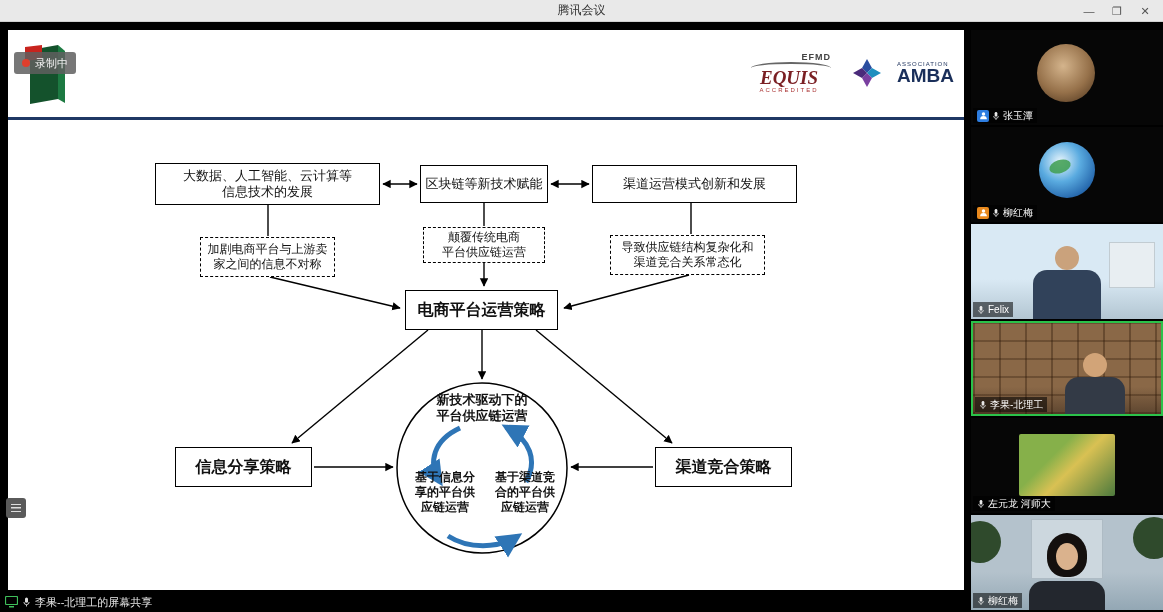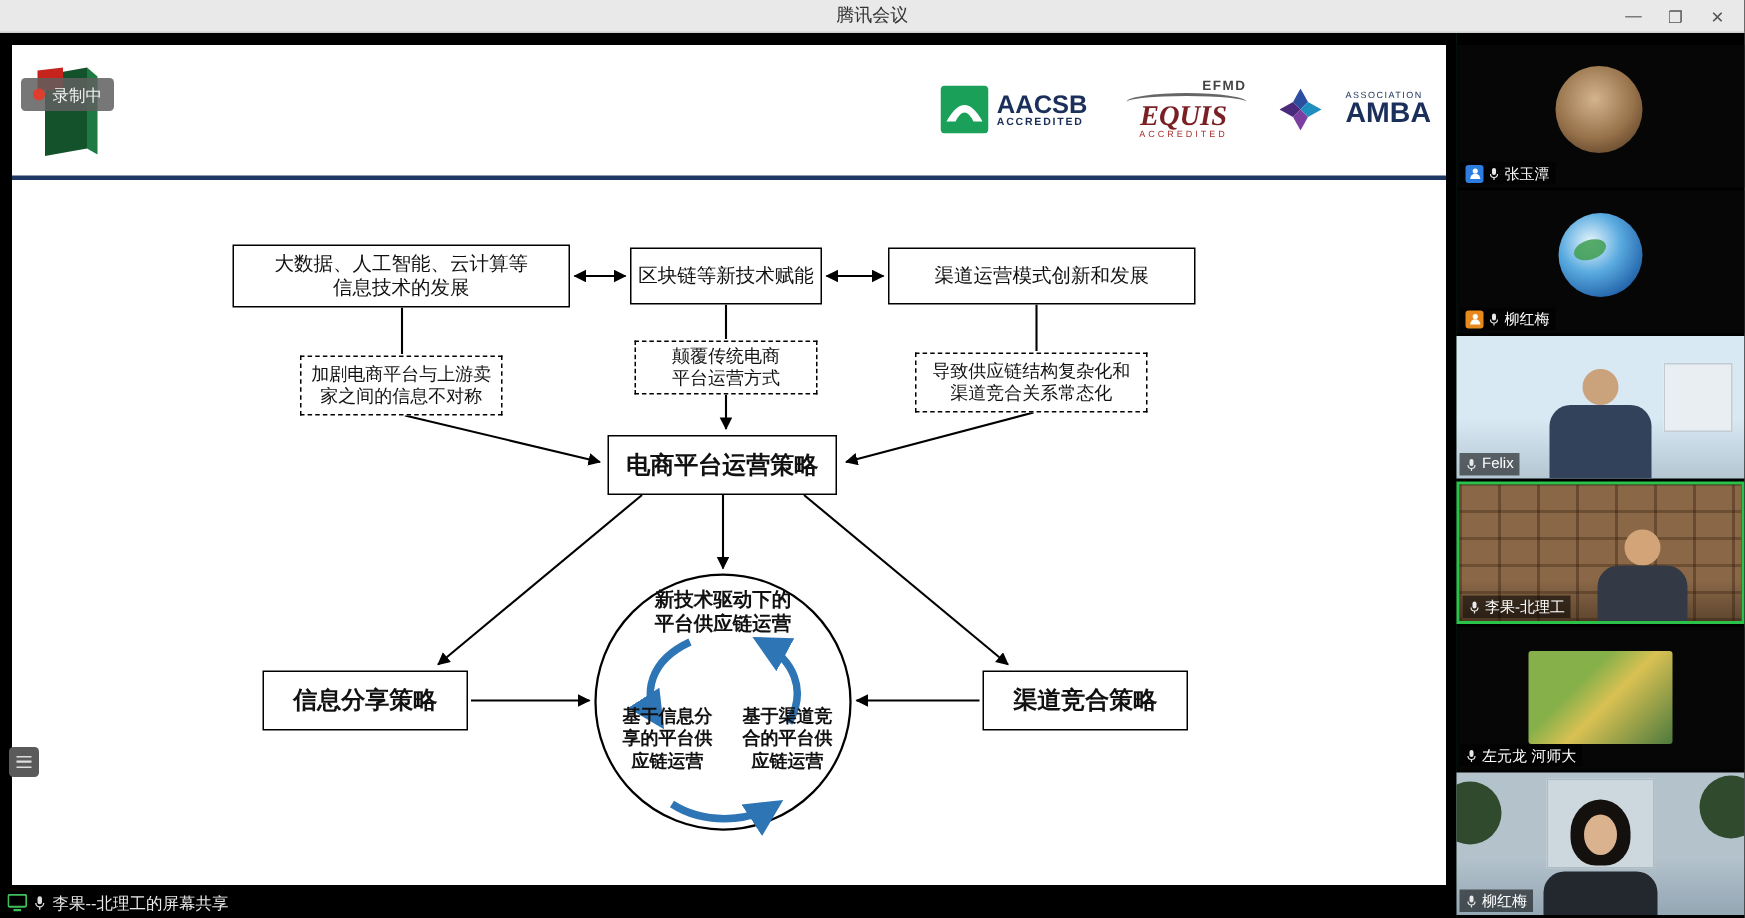"腾讯会议" .app { background: #14532d -> #bef264 }
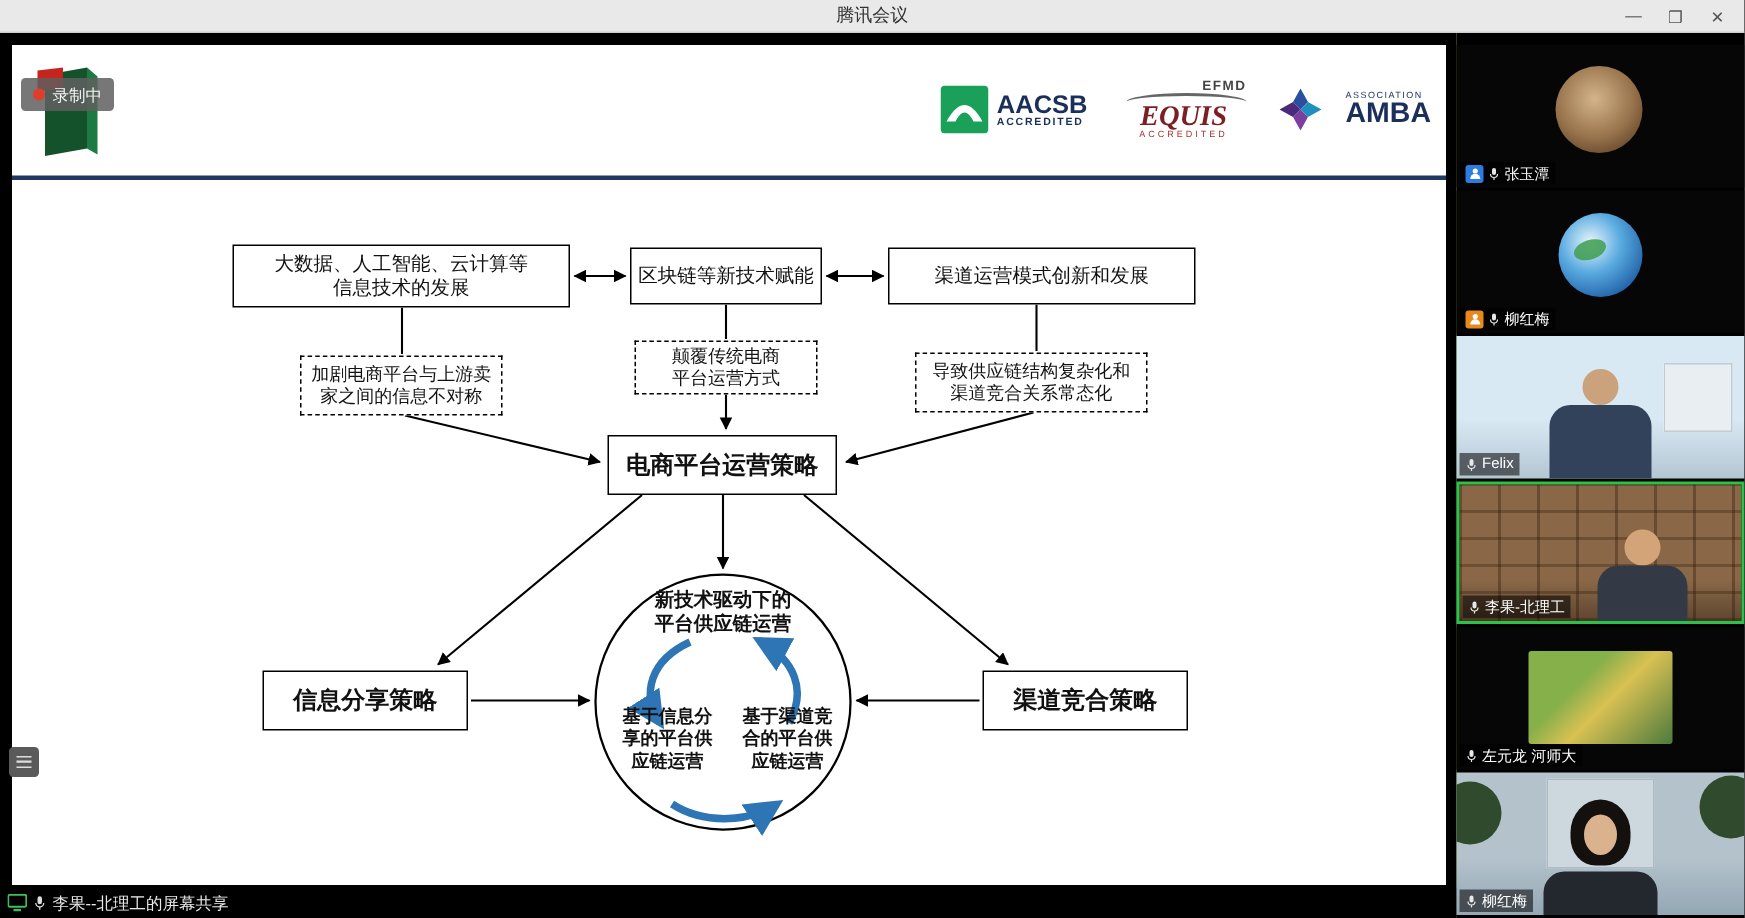"AACSB" div.aacsb { html: <div> <svg> <rect></rect> <path></path> </svg> <div> <div>AACSB</div> <div>ACCREDITED</div> </div> </div> -> none }
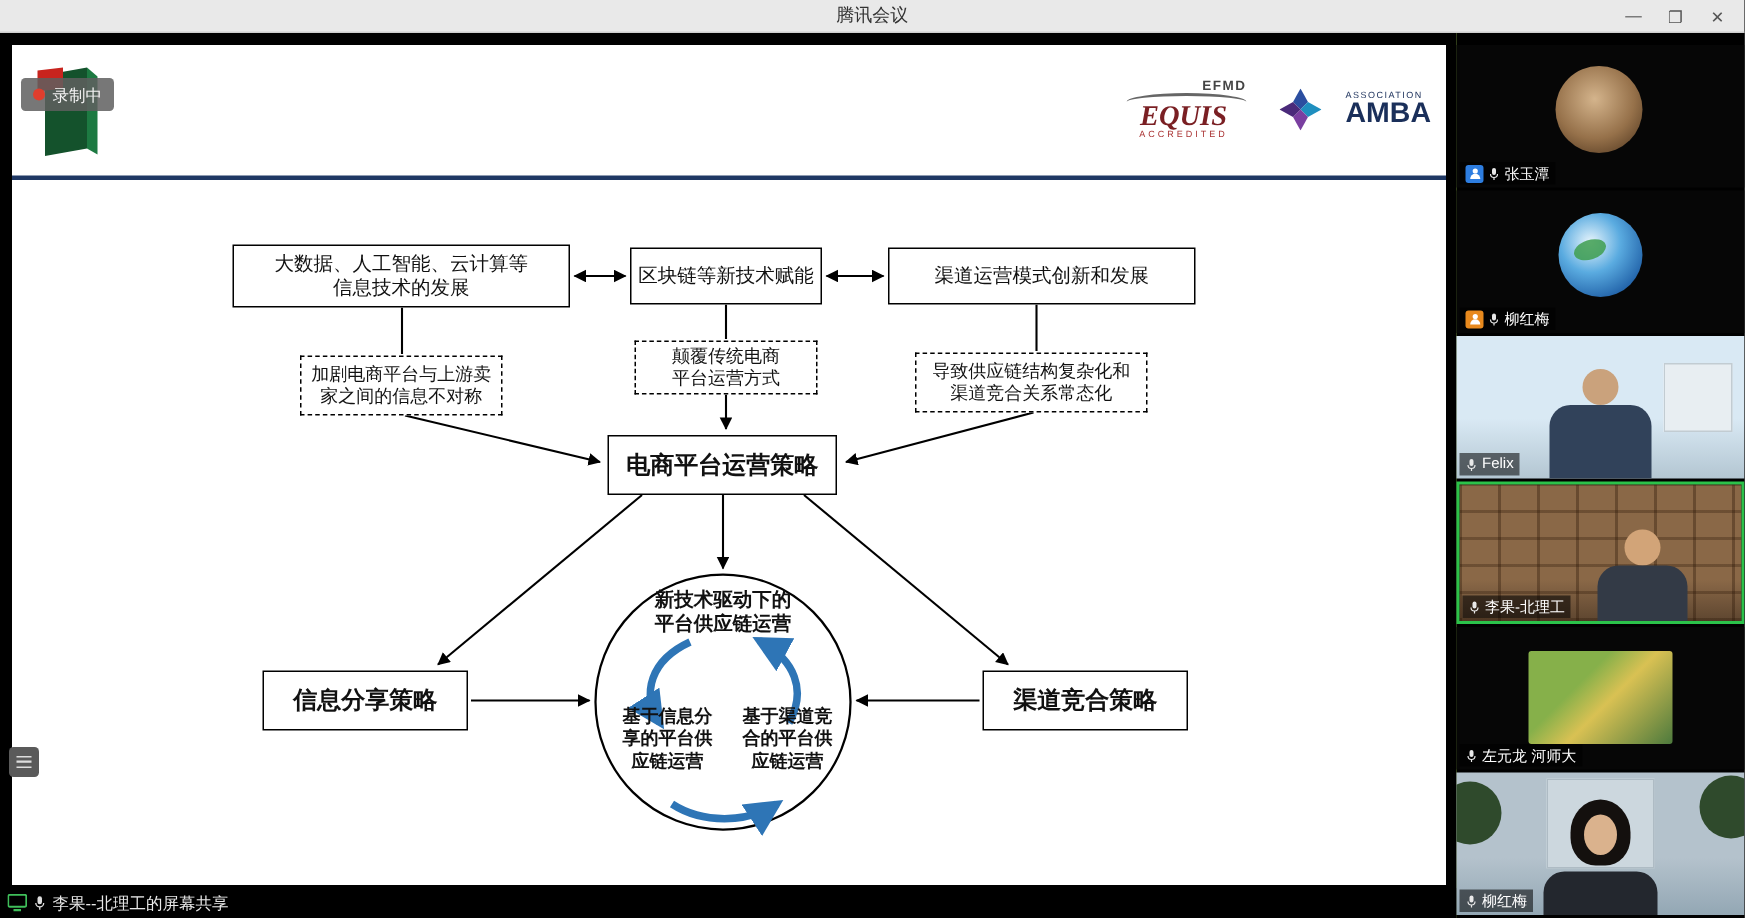"颠覆传统电商" div.dgm-box { text: 运营方式 -> 供应链运营 }
